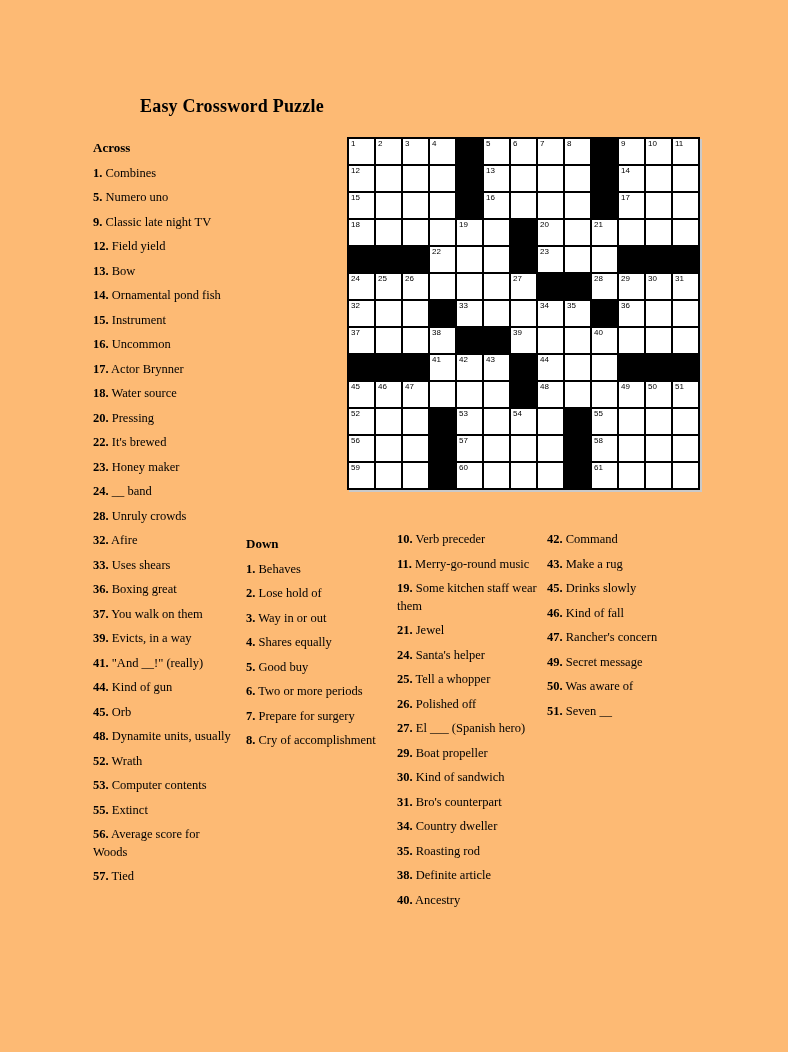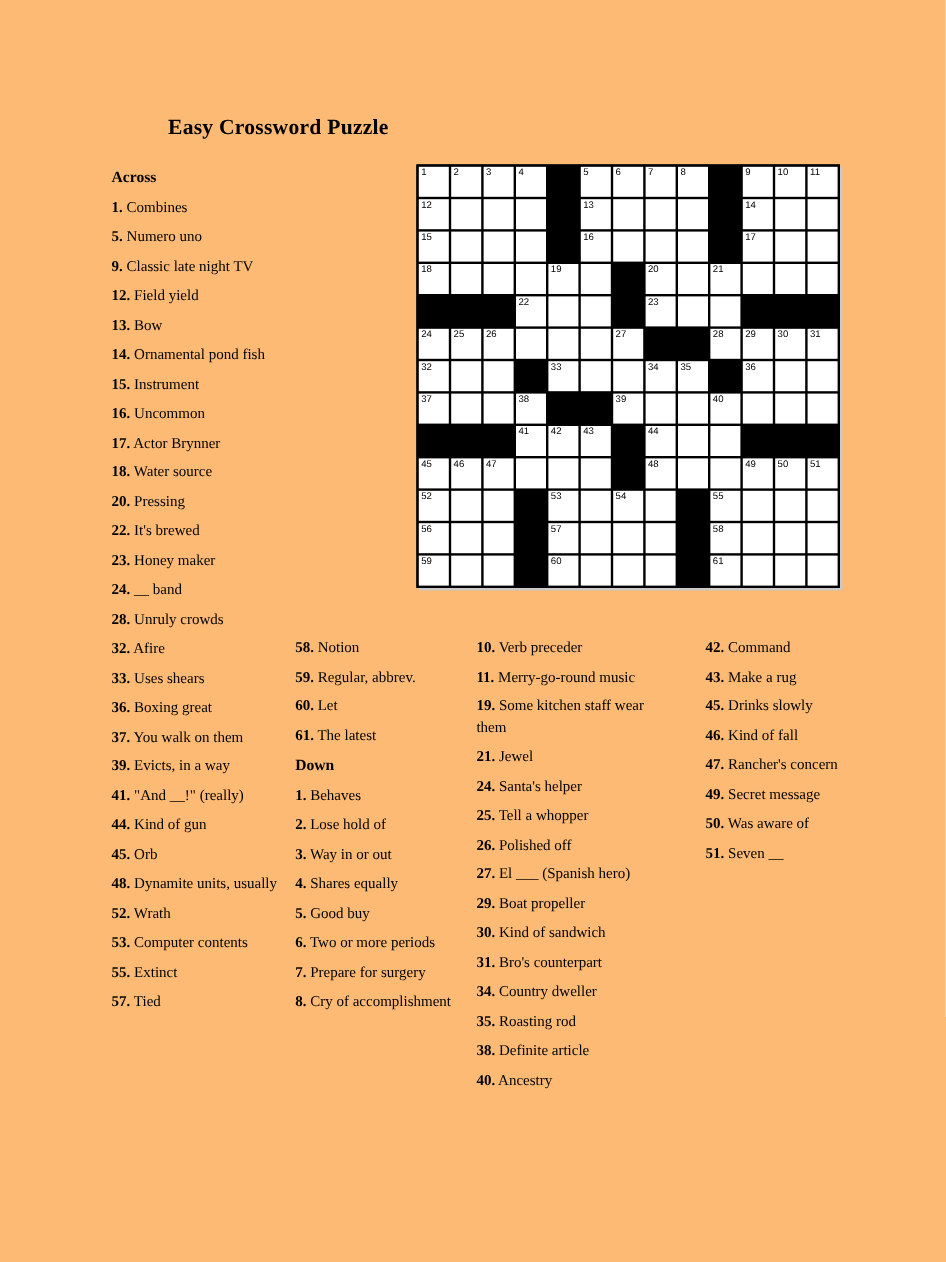"58. Notion" div { html: <div> <div><b>58.</b> Notion</div> <div><b>59.</b> Regular, abbrev.</div> <div><b>60.</b> Let</div> <div><b>61.</b> The latest</div> </div> -> none }
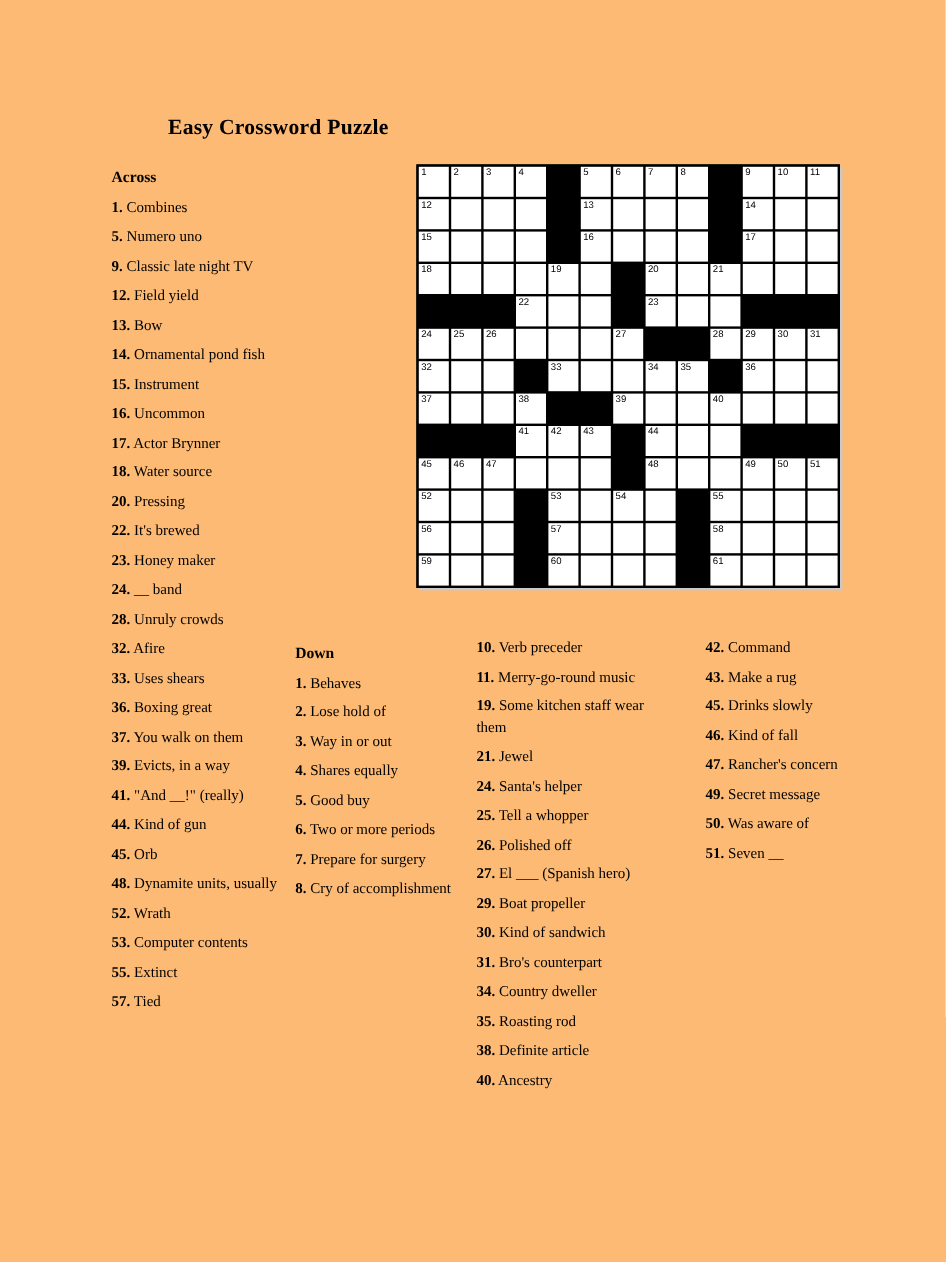"42. Command" .col-4 { margin-left: 41px -> none }
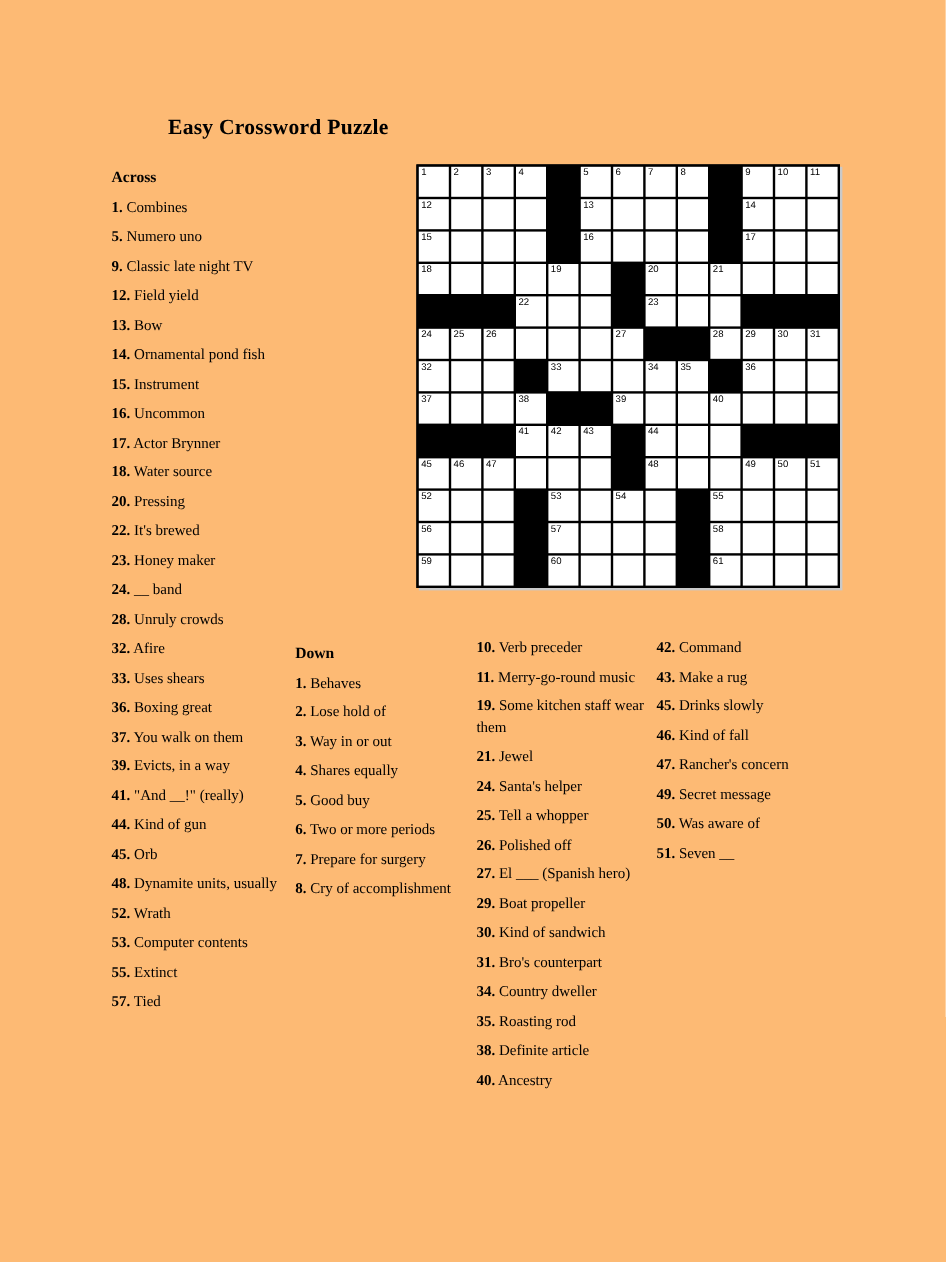"56. Average score for Woods" div.clue { html: none -> <div><b>56.</b> Average score for Woods</div> }
